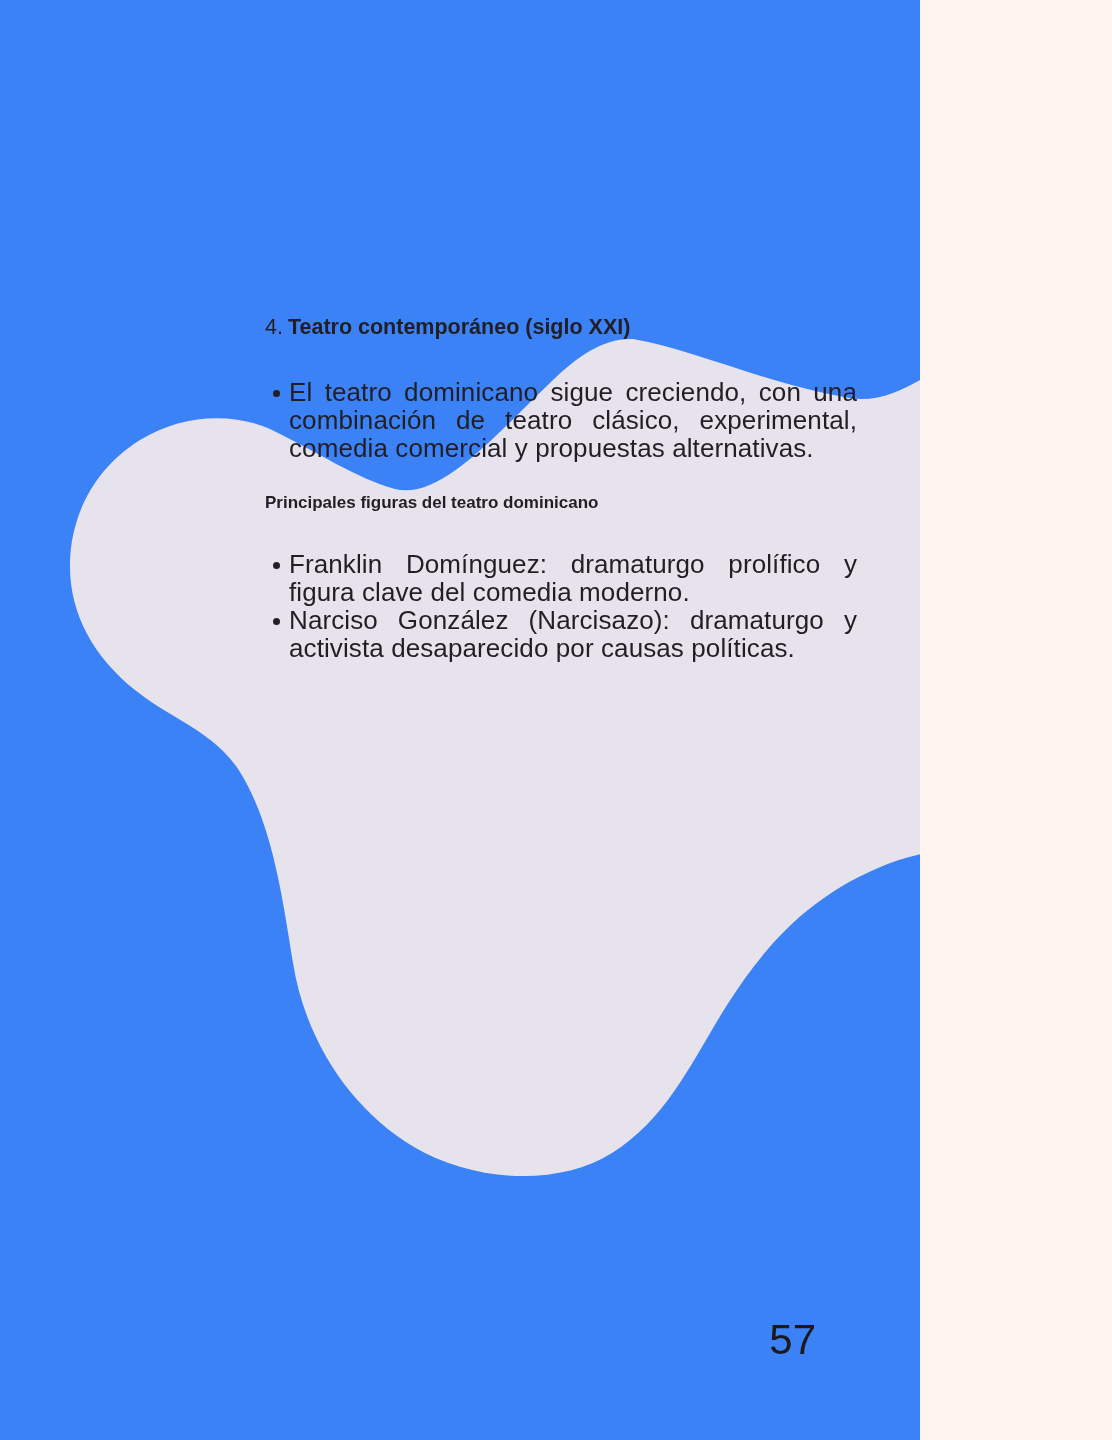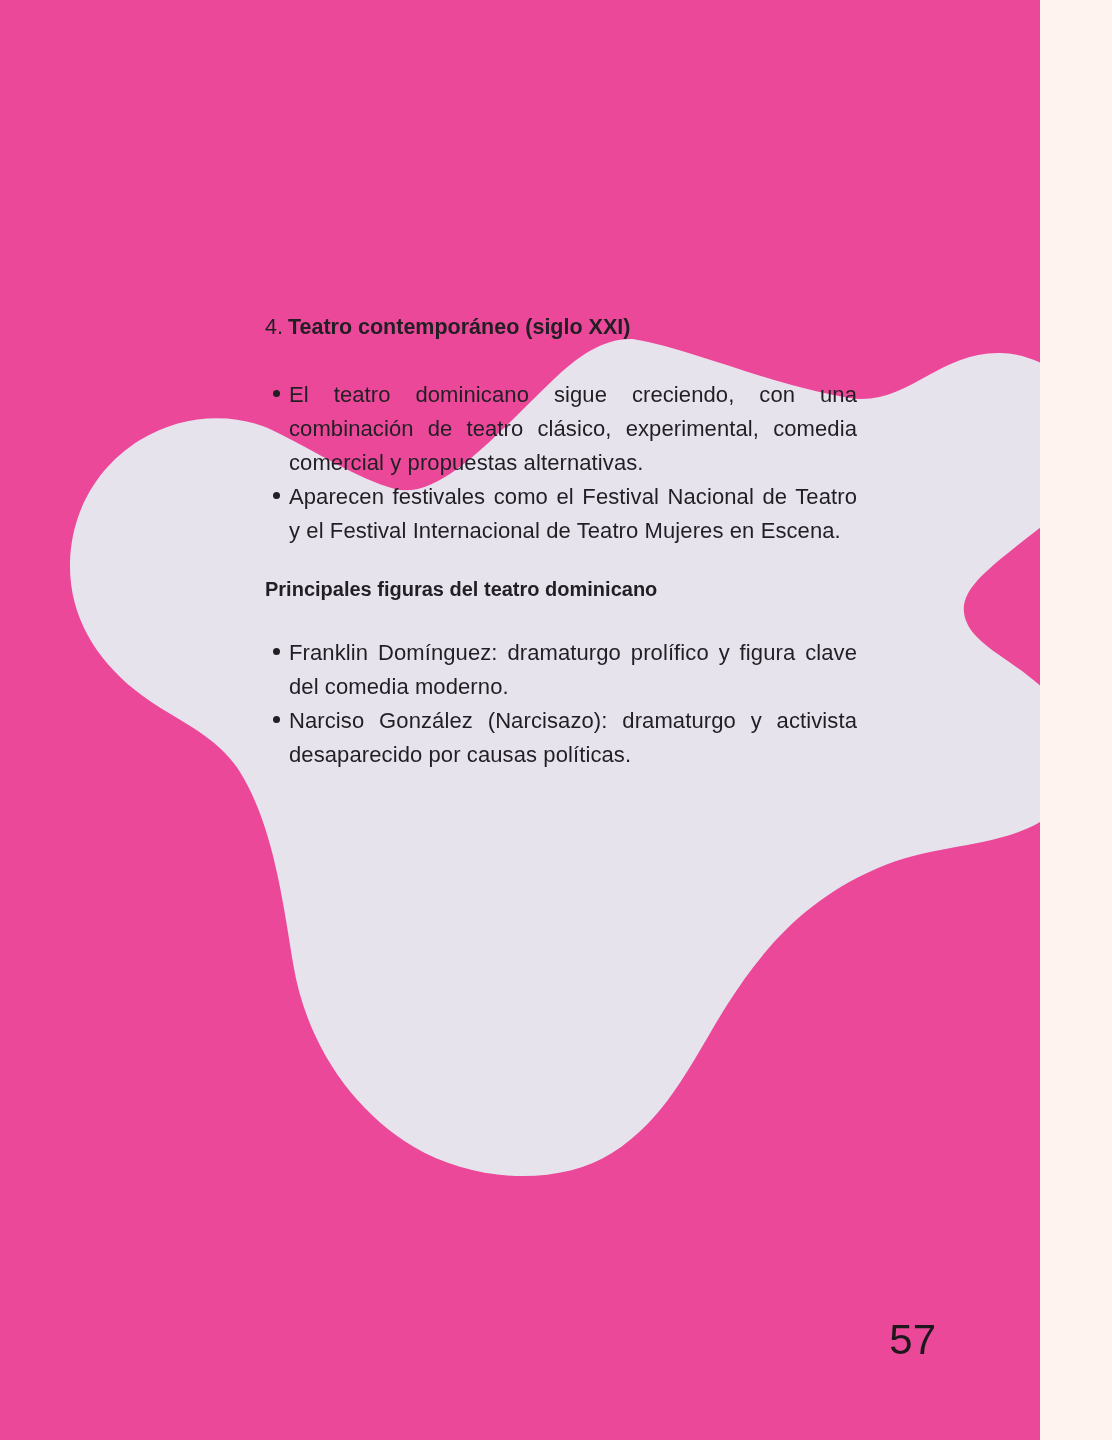"4. Teatro contemporáneo (siglo XXI)" .page { background: #ec4899 -> #3b82f6; width: 1040px -> 920px }
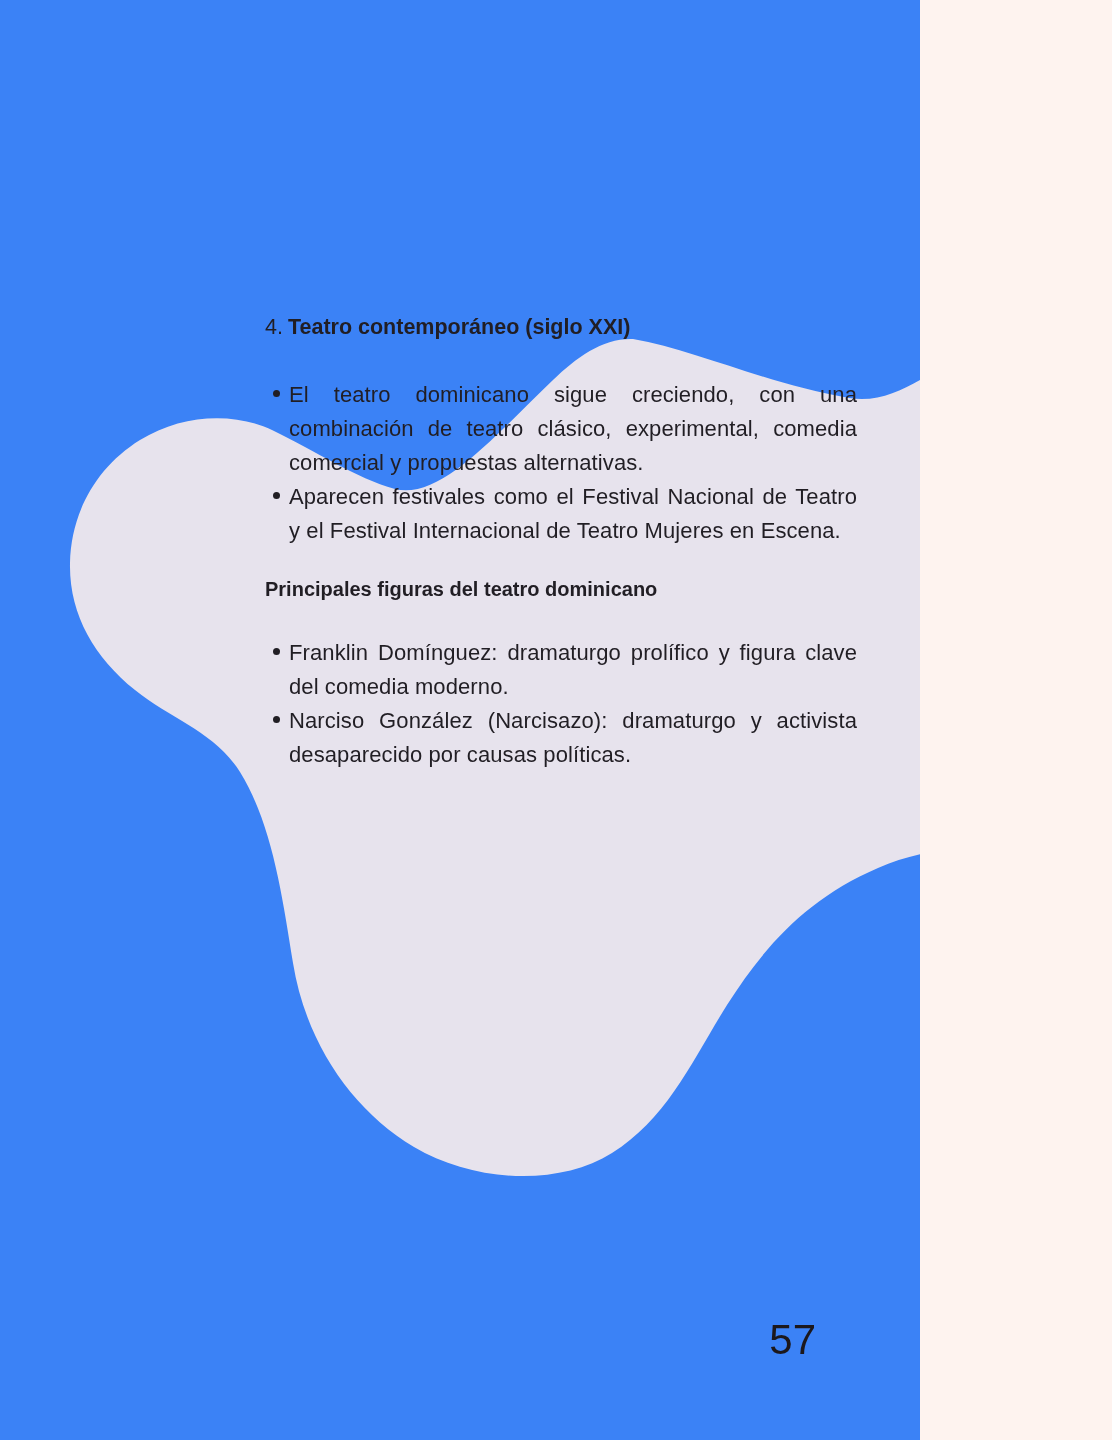"El teatro dominicano sigue creciendo," ul.bullets li { font-size: 22px -> 26px; line-height: 34px -> 28px }
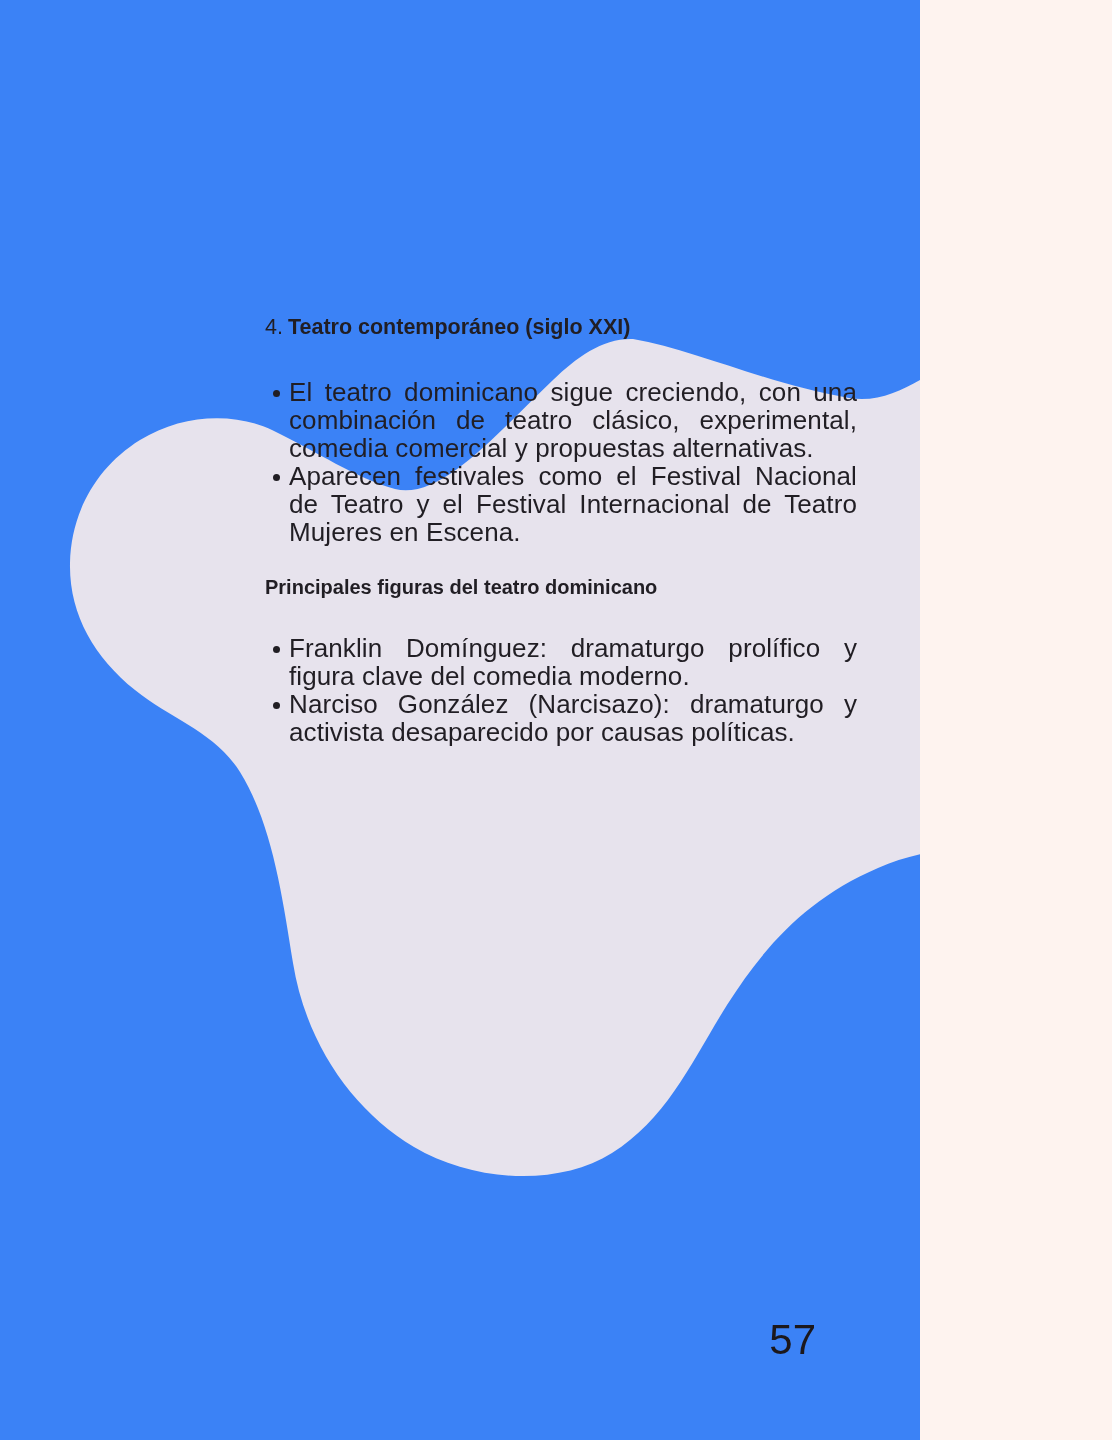"Aparecen festivales como el Festival" li { html: <li>Aparecen festivales como el Festival Nacional de Teatro y el Festival Internacional de Teatro Mujeres en Escena.</li> -> none }
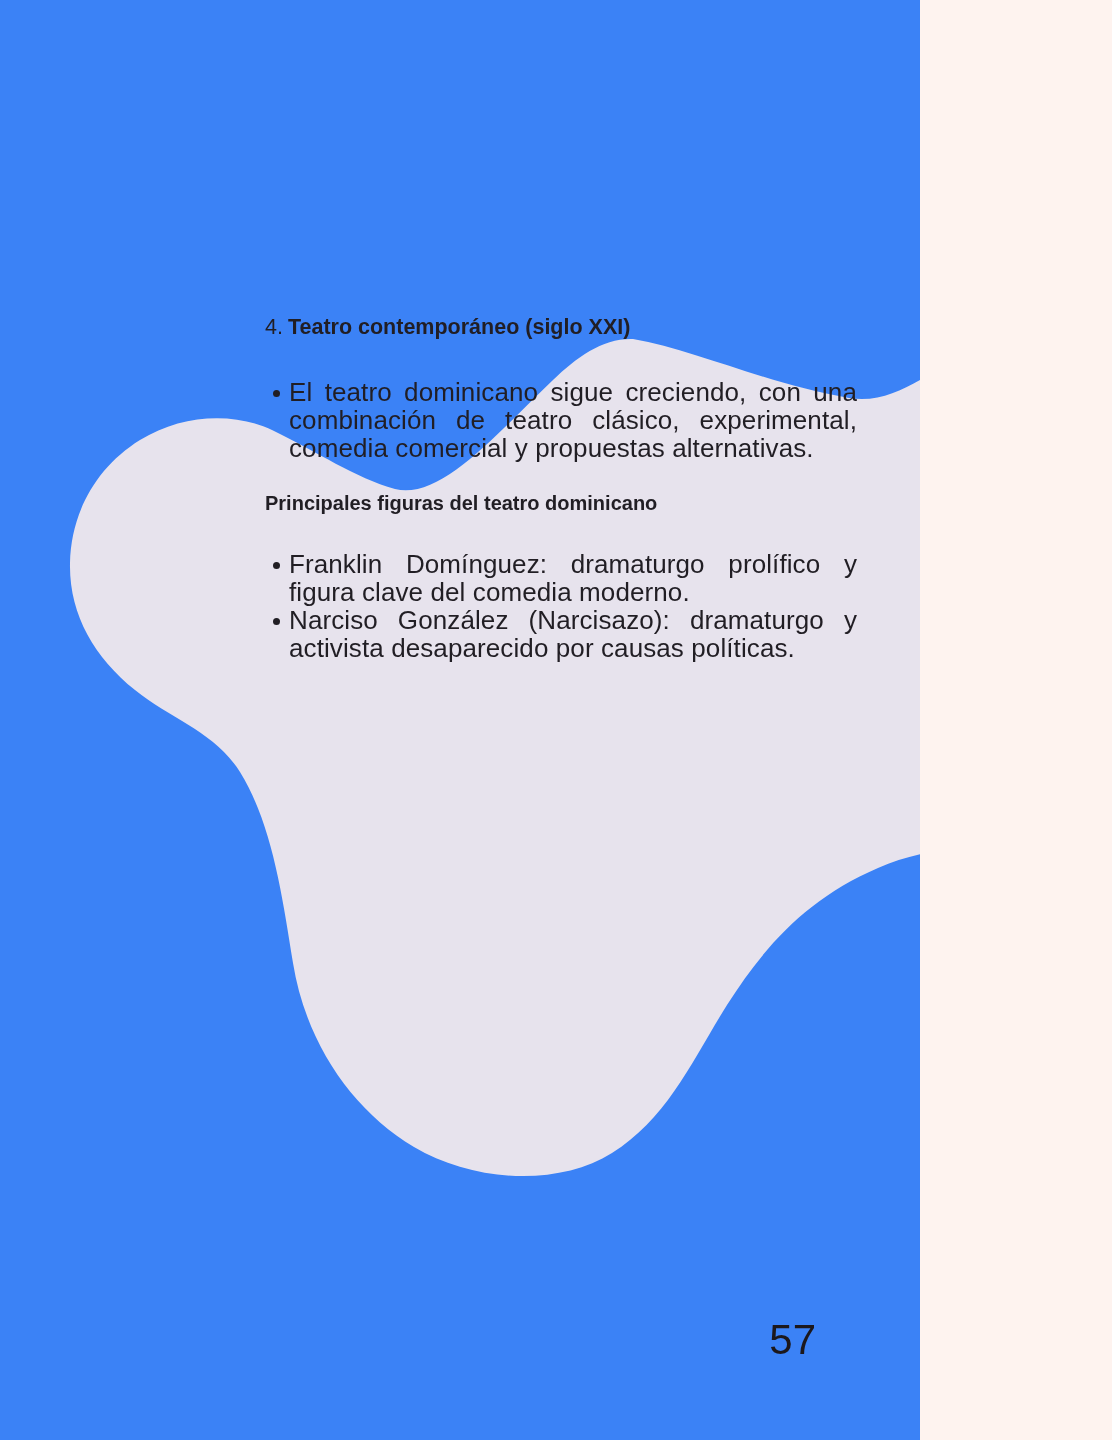"Principales figuras del teatro" .subheading { font-size: 20px -> 17px }
